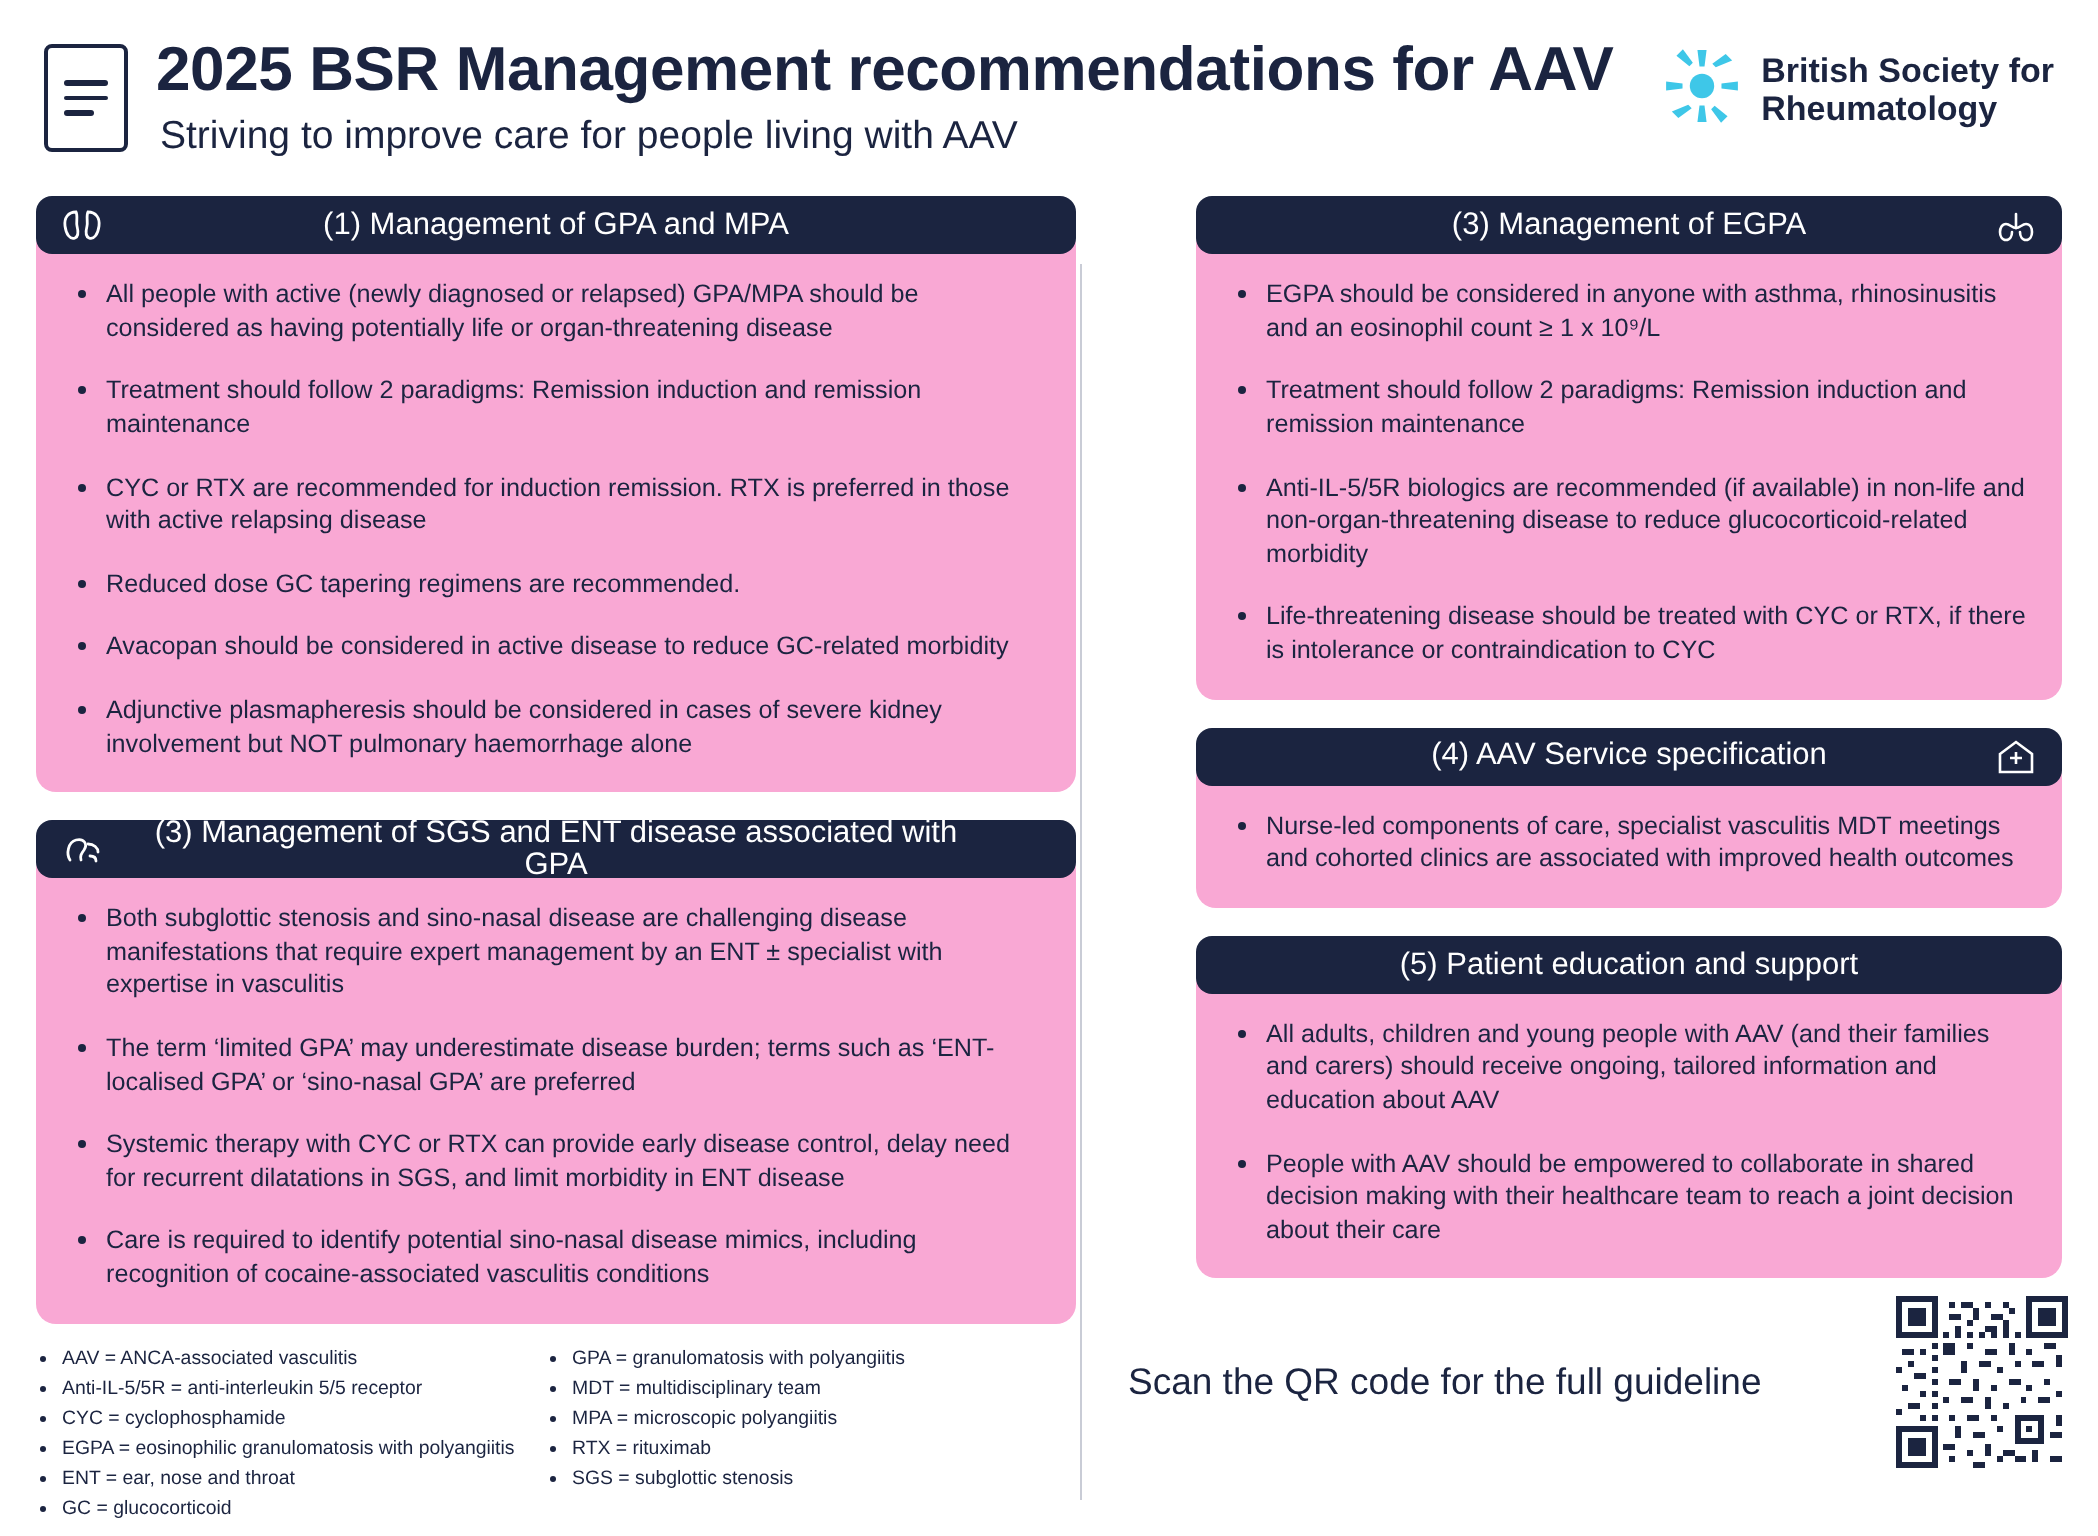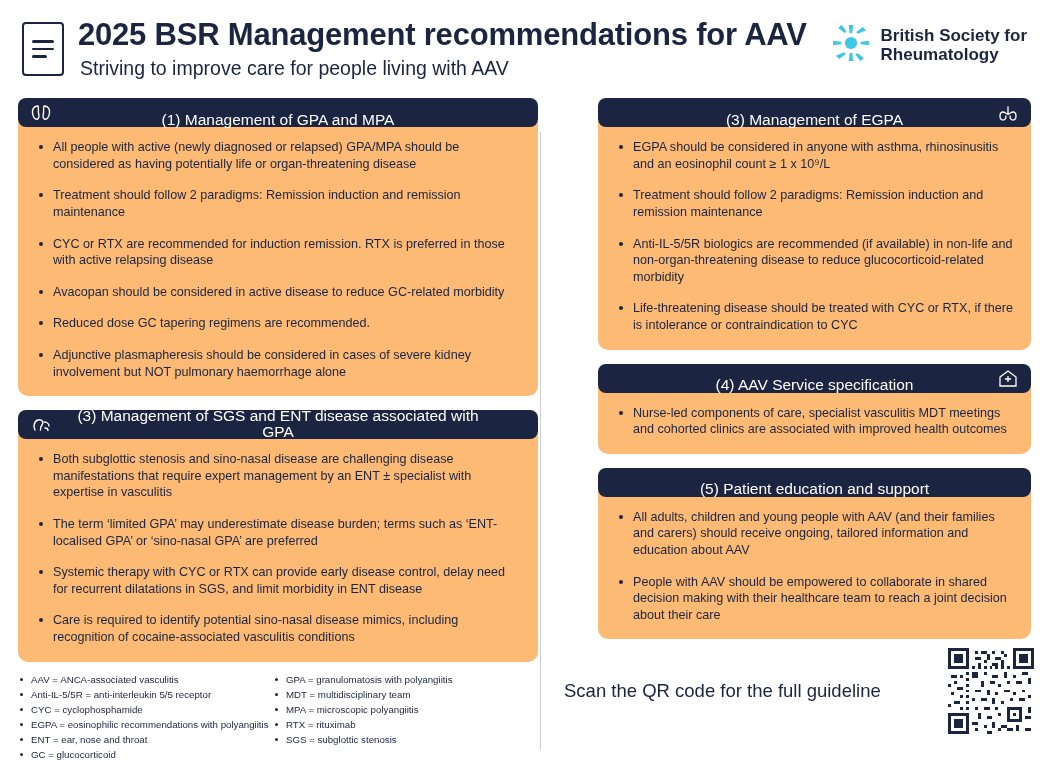"(1) Management of GPA and" .card-head { align-items: flex-end -> center }
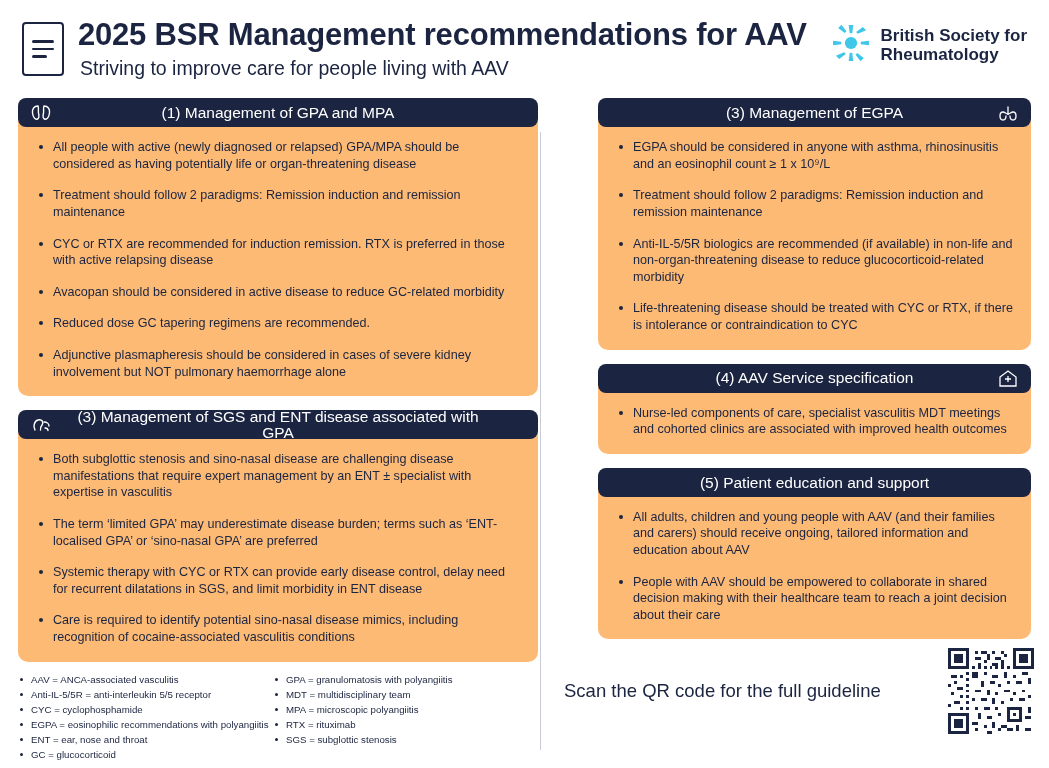"All people with active (newly" .card-body { background: #fdba74 -> #f9a8d4 }
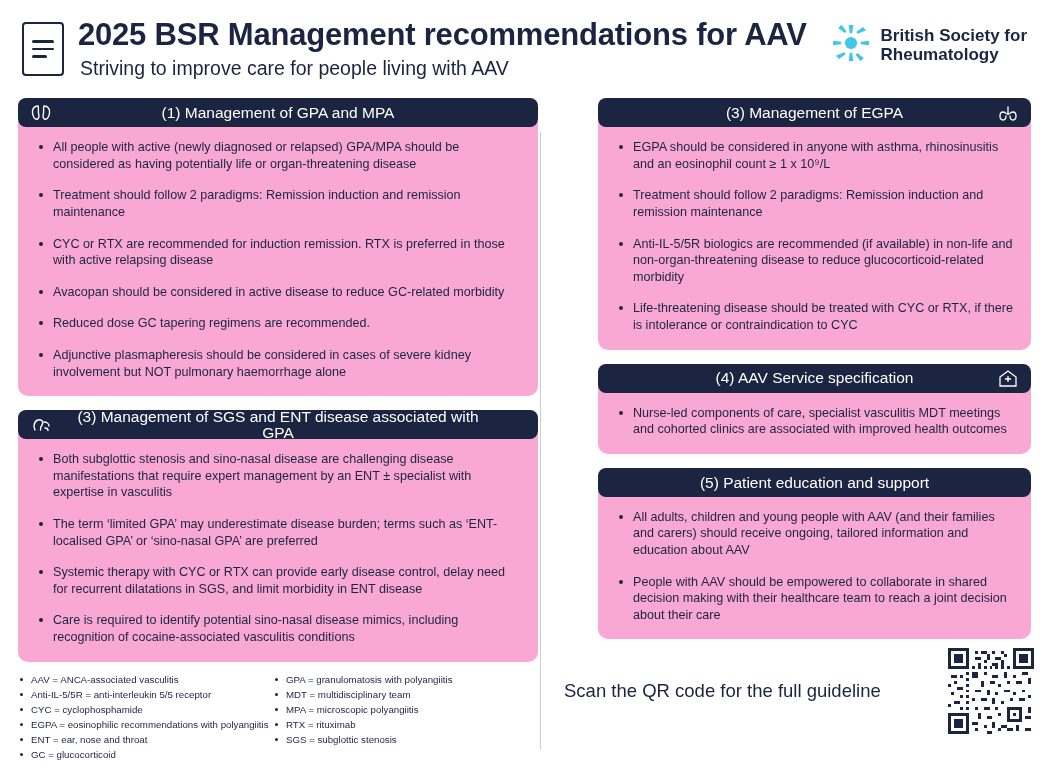"Avacopan should be considered in" li { order: before "Reduced dose GC tapering regimens" -> after "Reduced dose GC tapering regimens" }
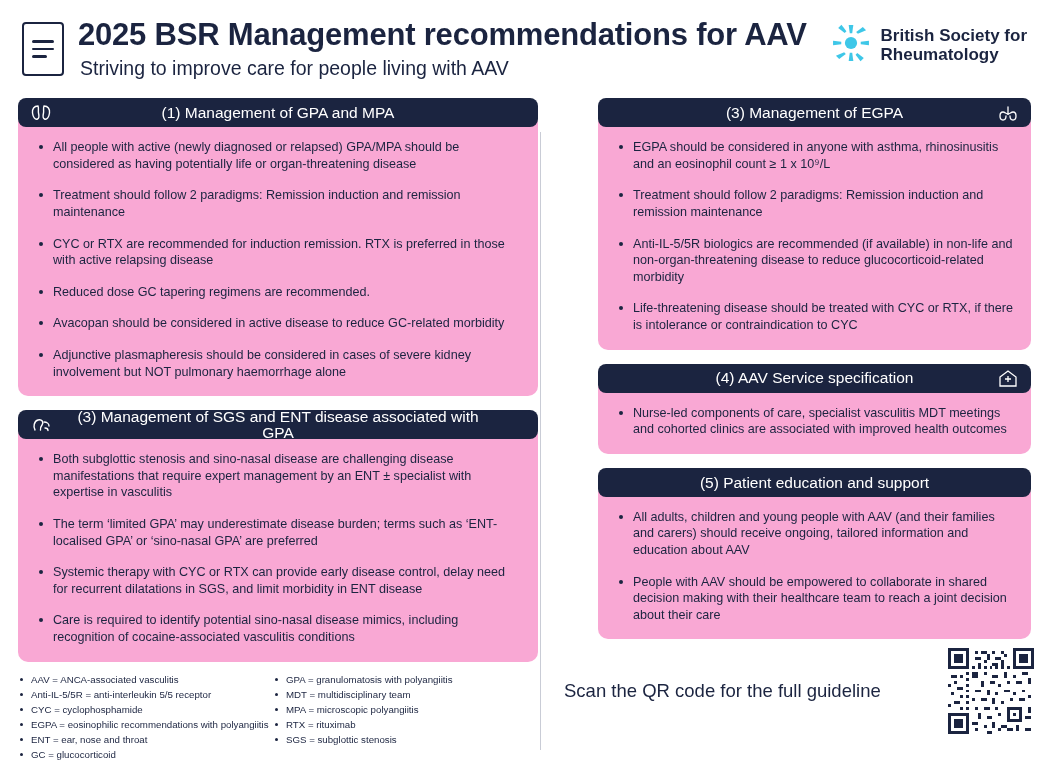"EGPA = eosinophilic recommendations with" li { text: recommendations -> granulomatosis }
